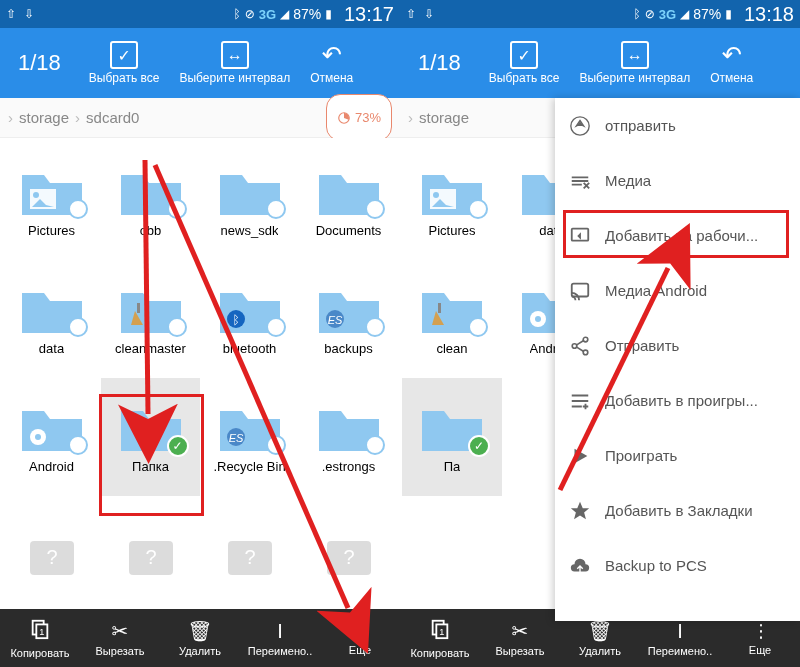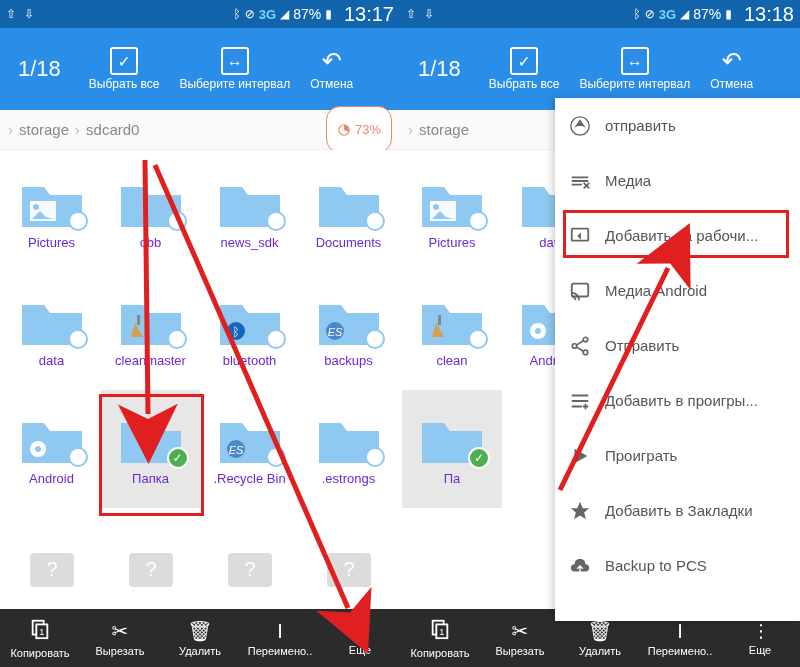"1/18" .toolbar { height: 82px -> 70px }
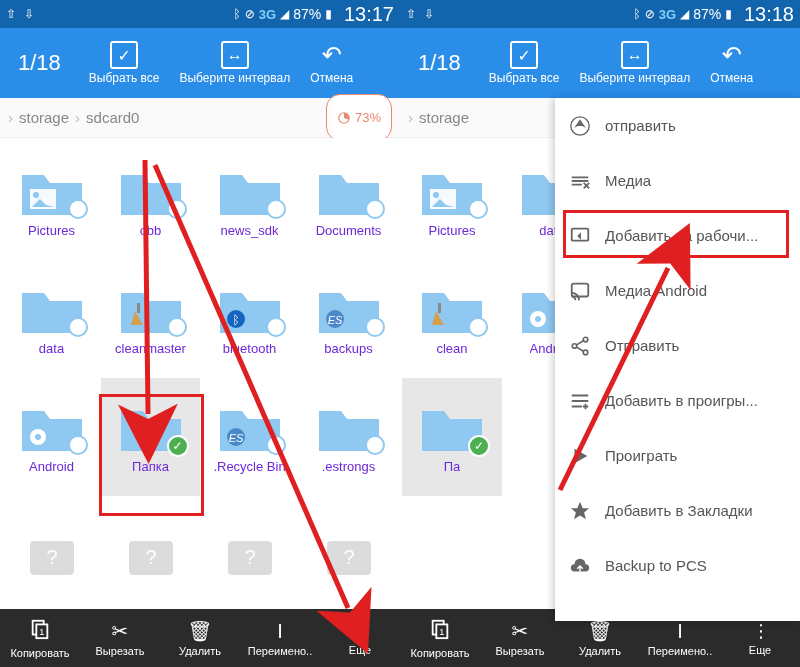"Pictures" .folder .flabel { color: #6d28d9 -> #000000 }
